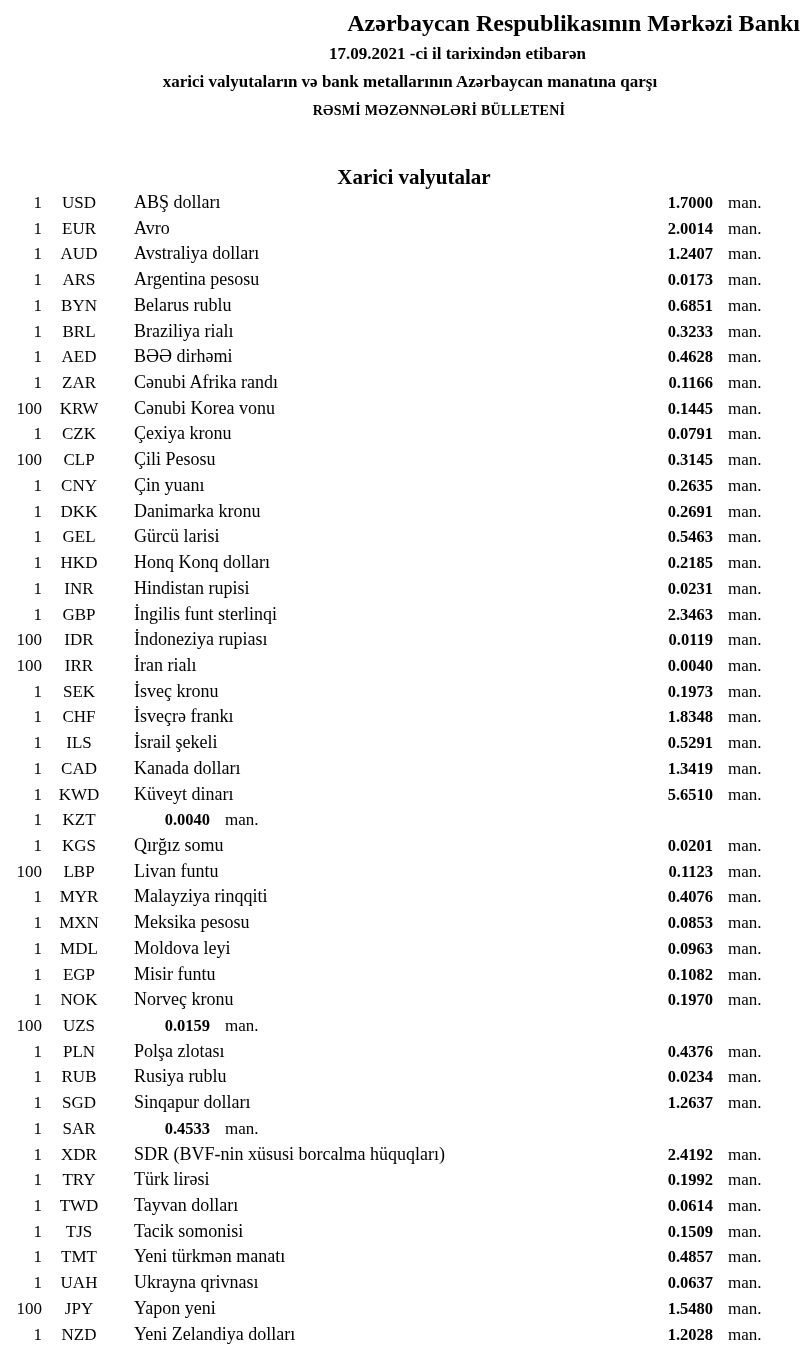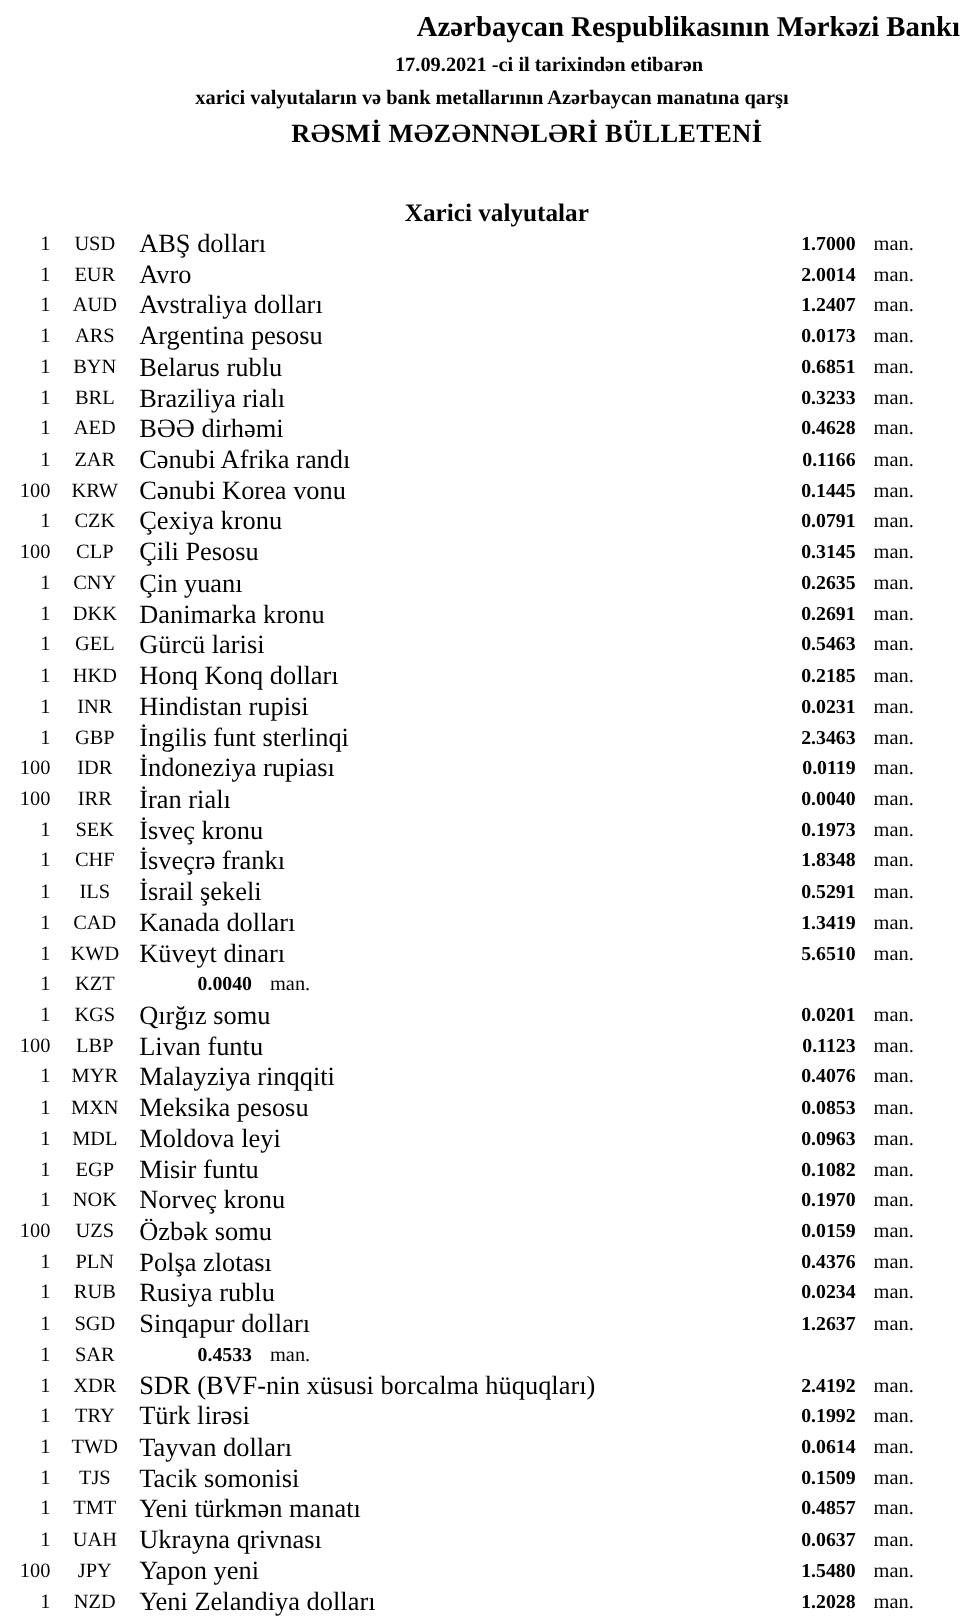"RƏSMİ MƏZƏNNƏLƏRİ BÜLLETENİ" .bulletin-line { font-size: 22px -> 14px }
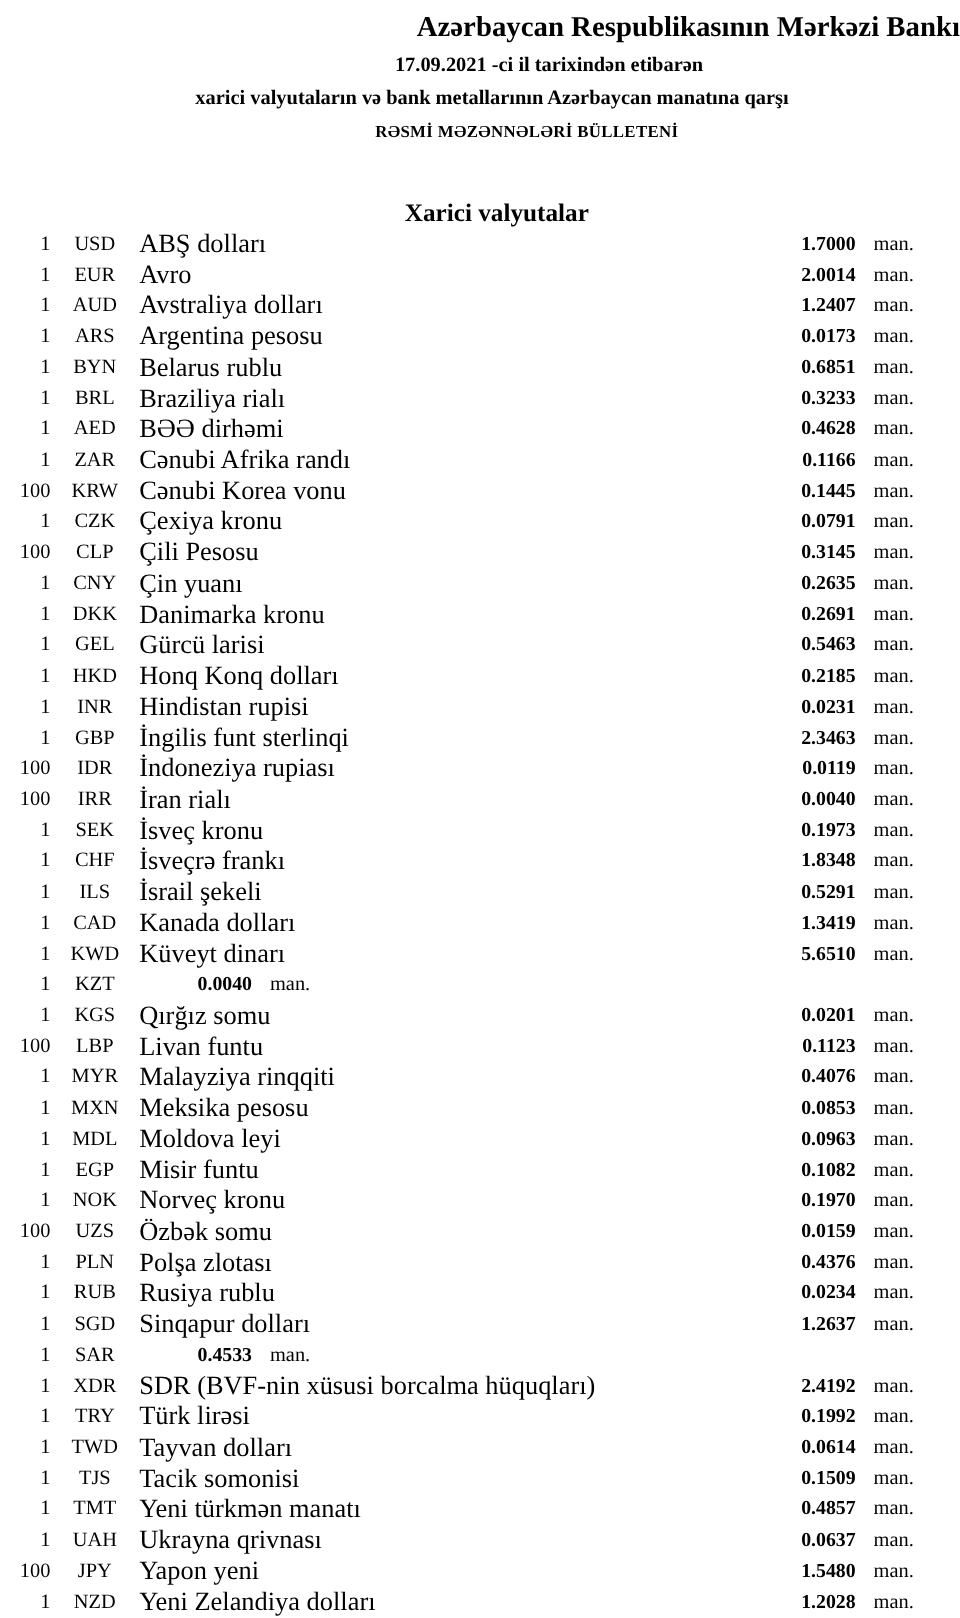"ABŞ dolları" .name { font-size: 22px -> 18px; margin-left: 6px -> 24px }
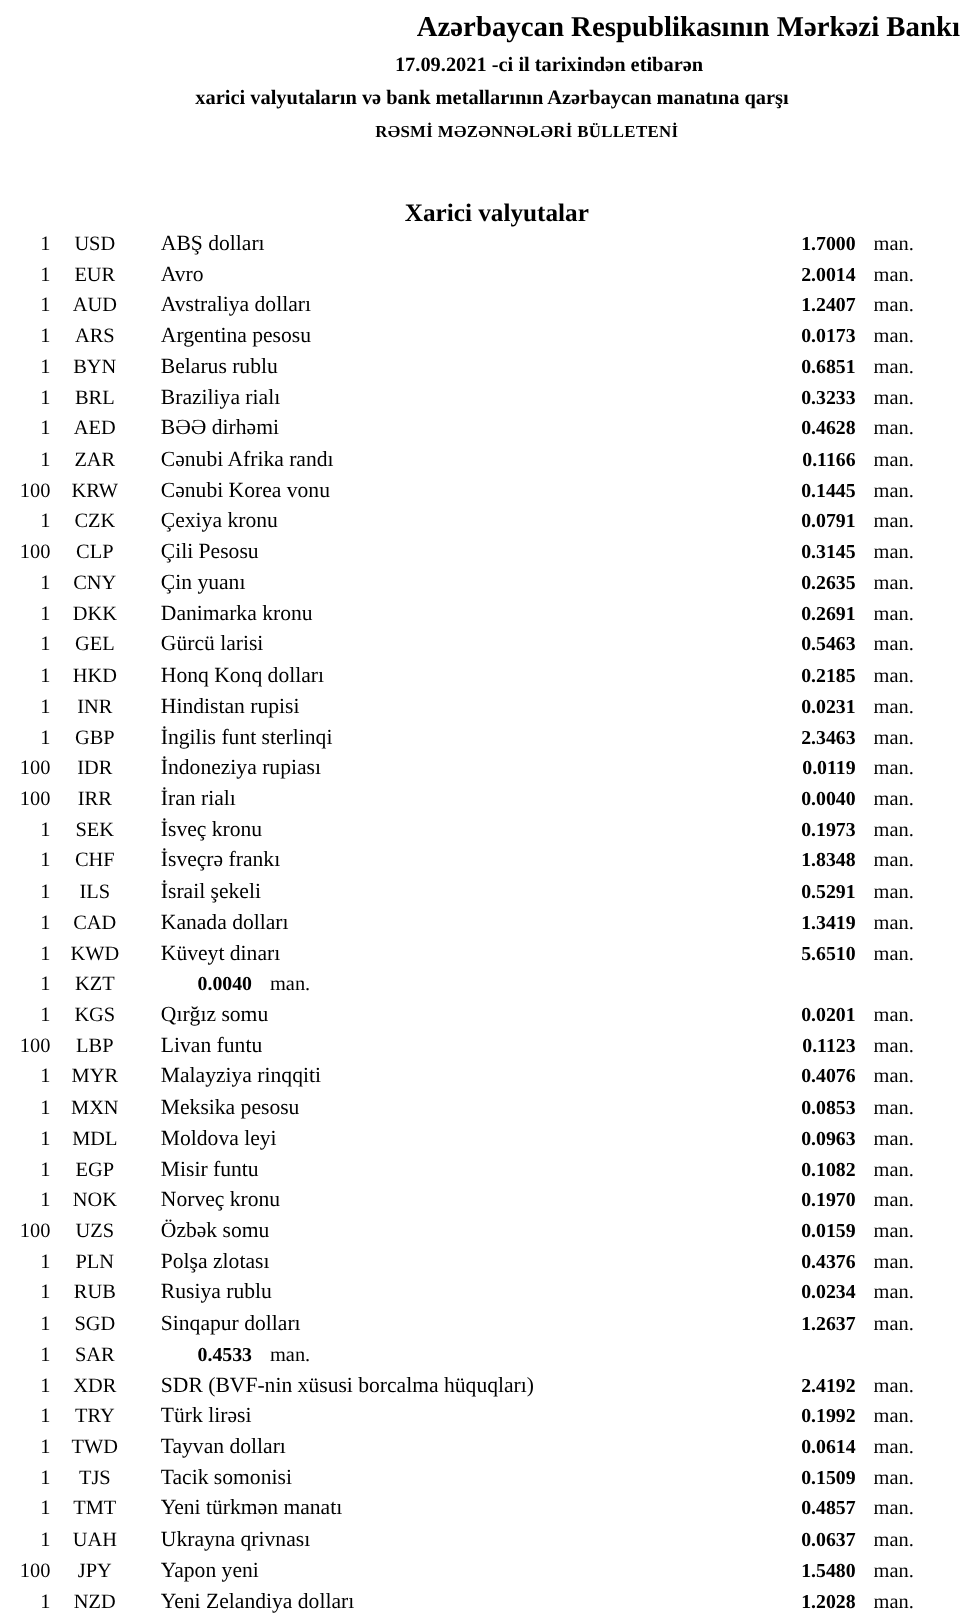"Özbək somu" span.name { html: <span>Özbək somu</span> -> none }
